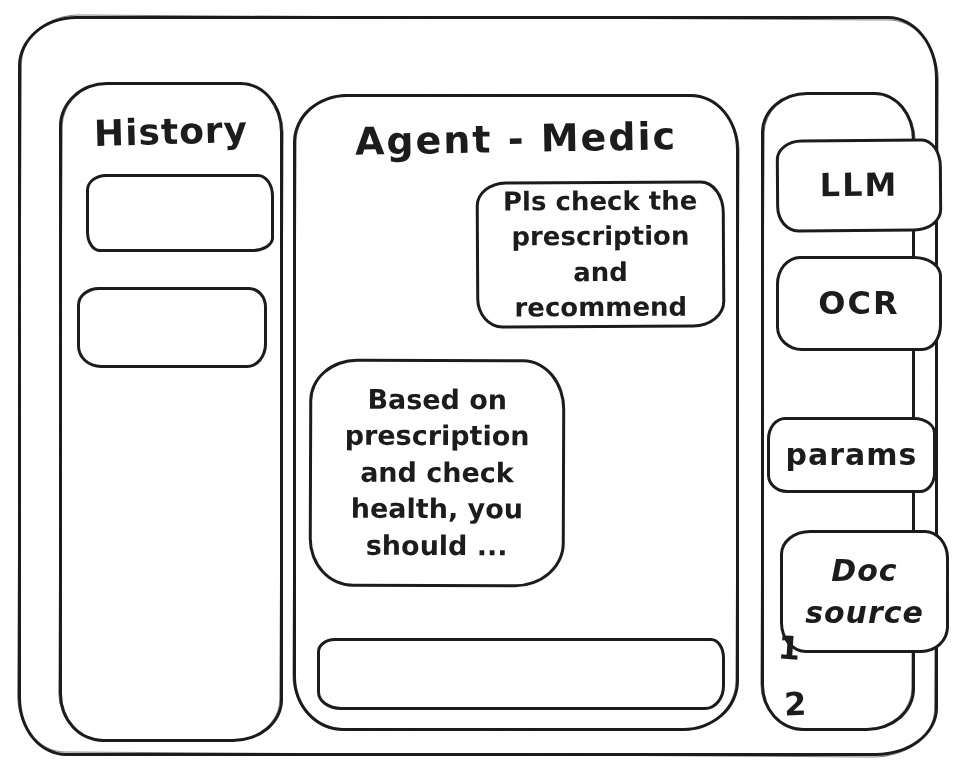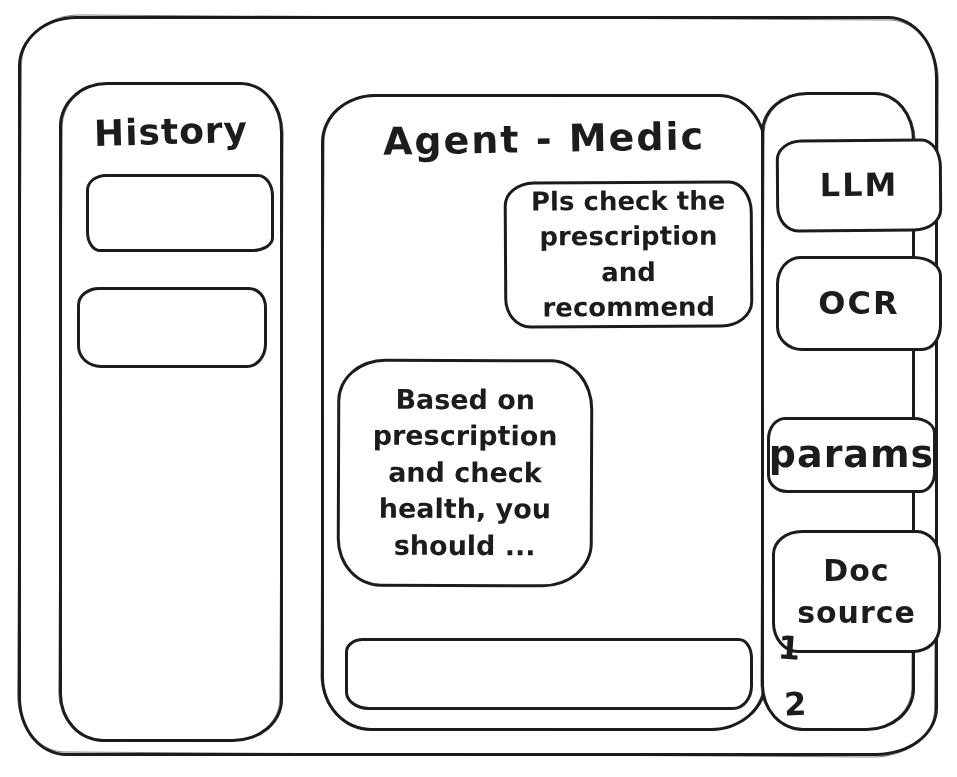"Agent - Medic" .panel { margin-left: 28px -> none }
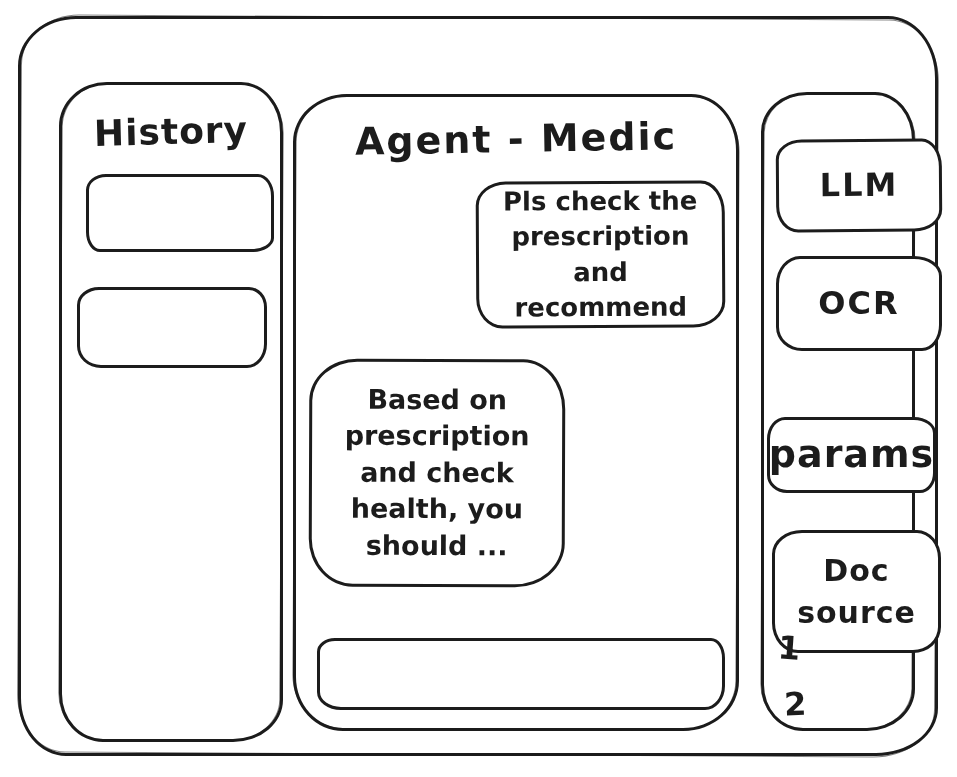"params" .btn-params { font-size: 38px -> 30px }
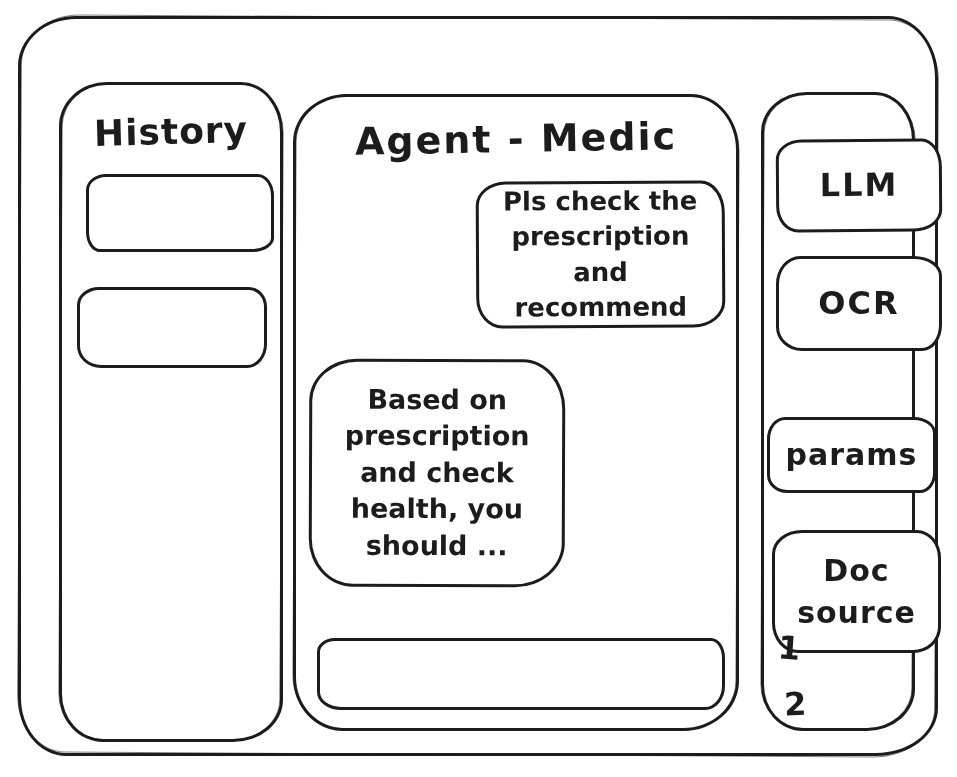"Doc source" .btn-doc { font-style: none -> italic; left: 8px -> 16px }
